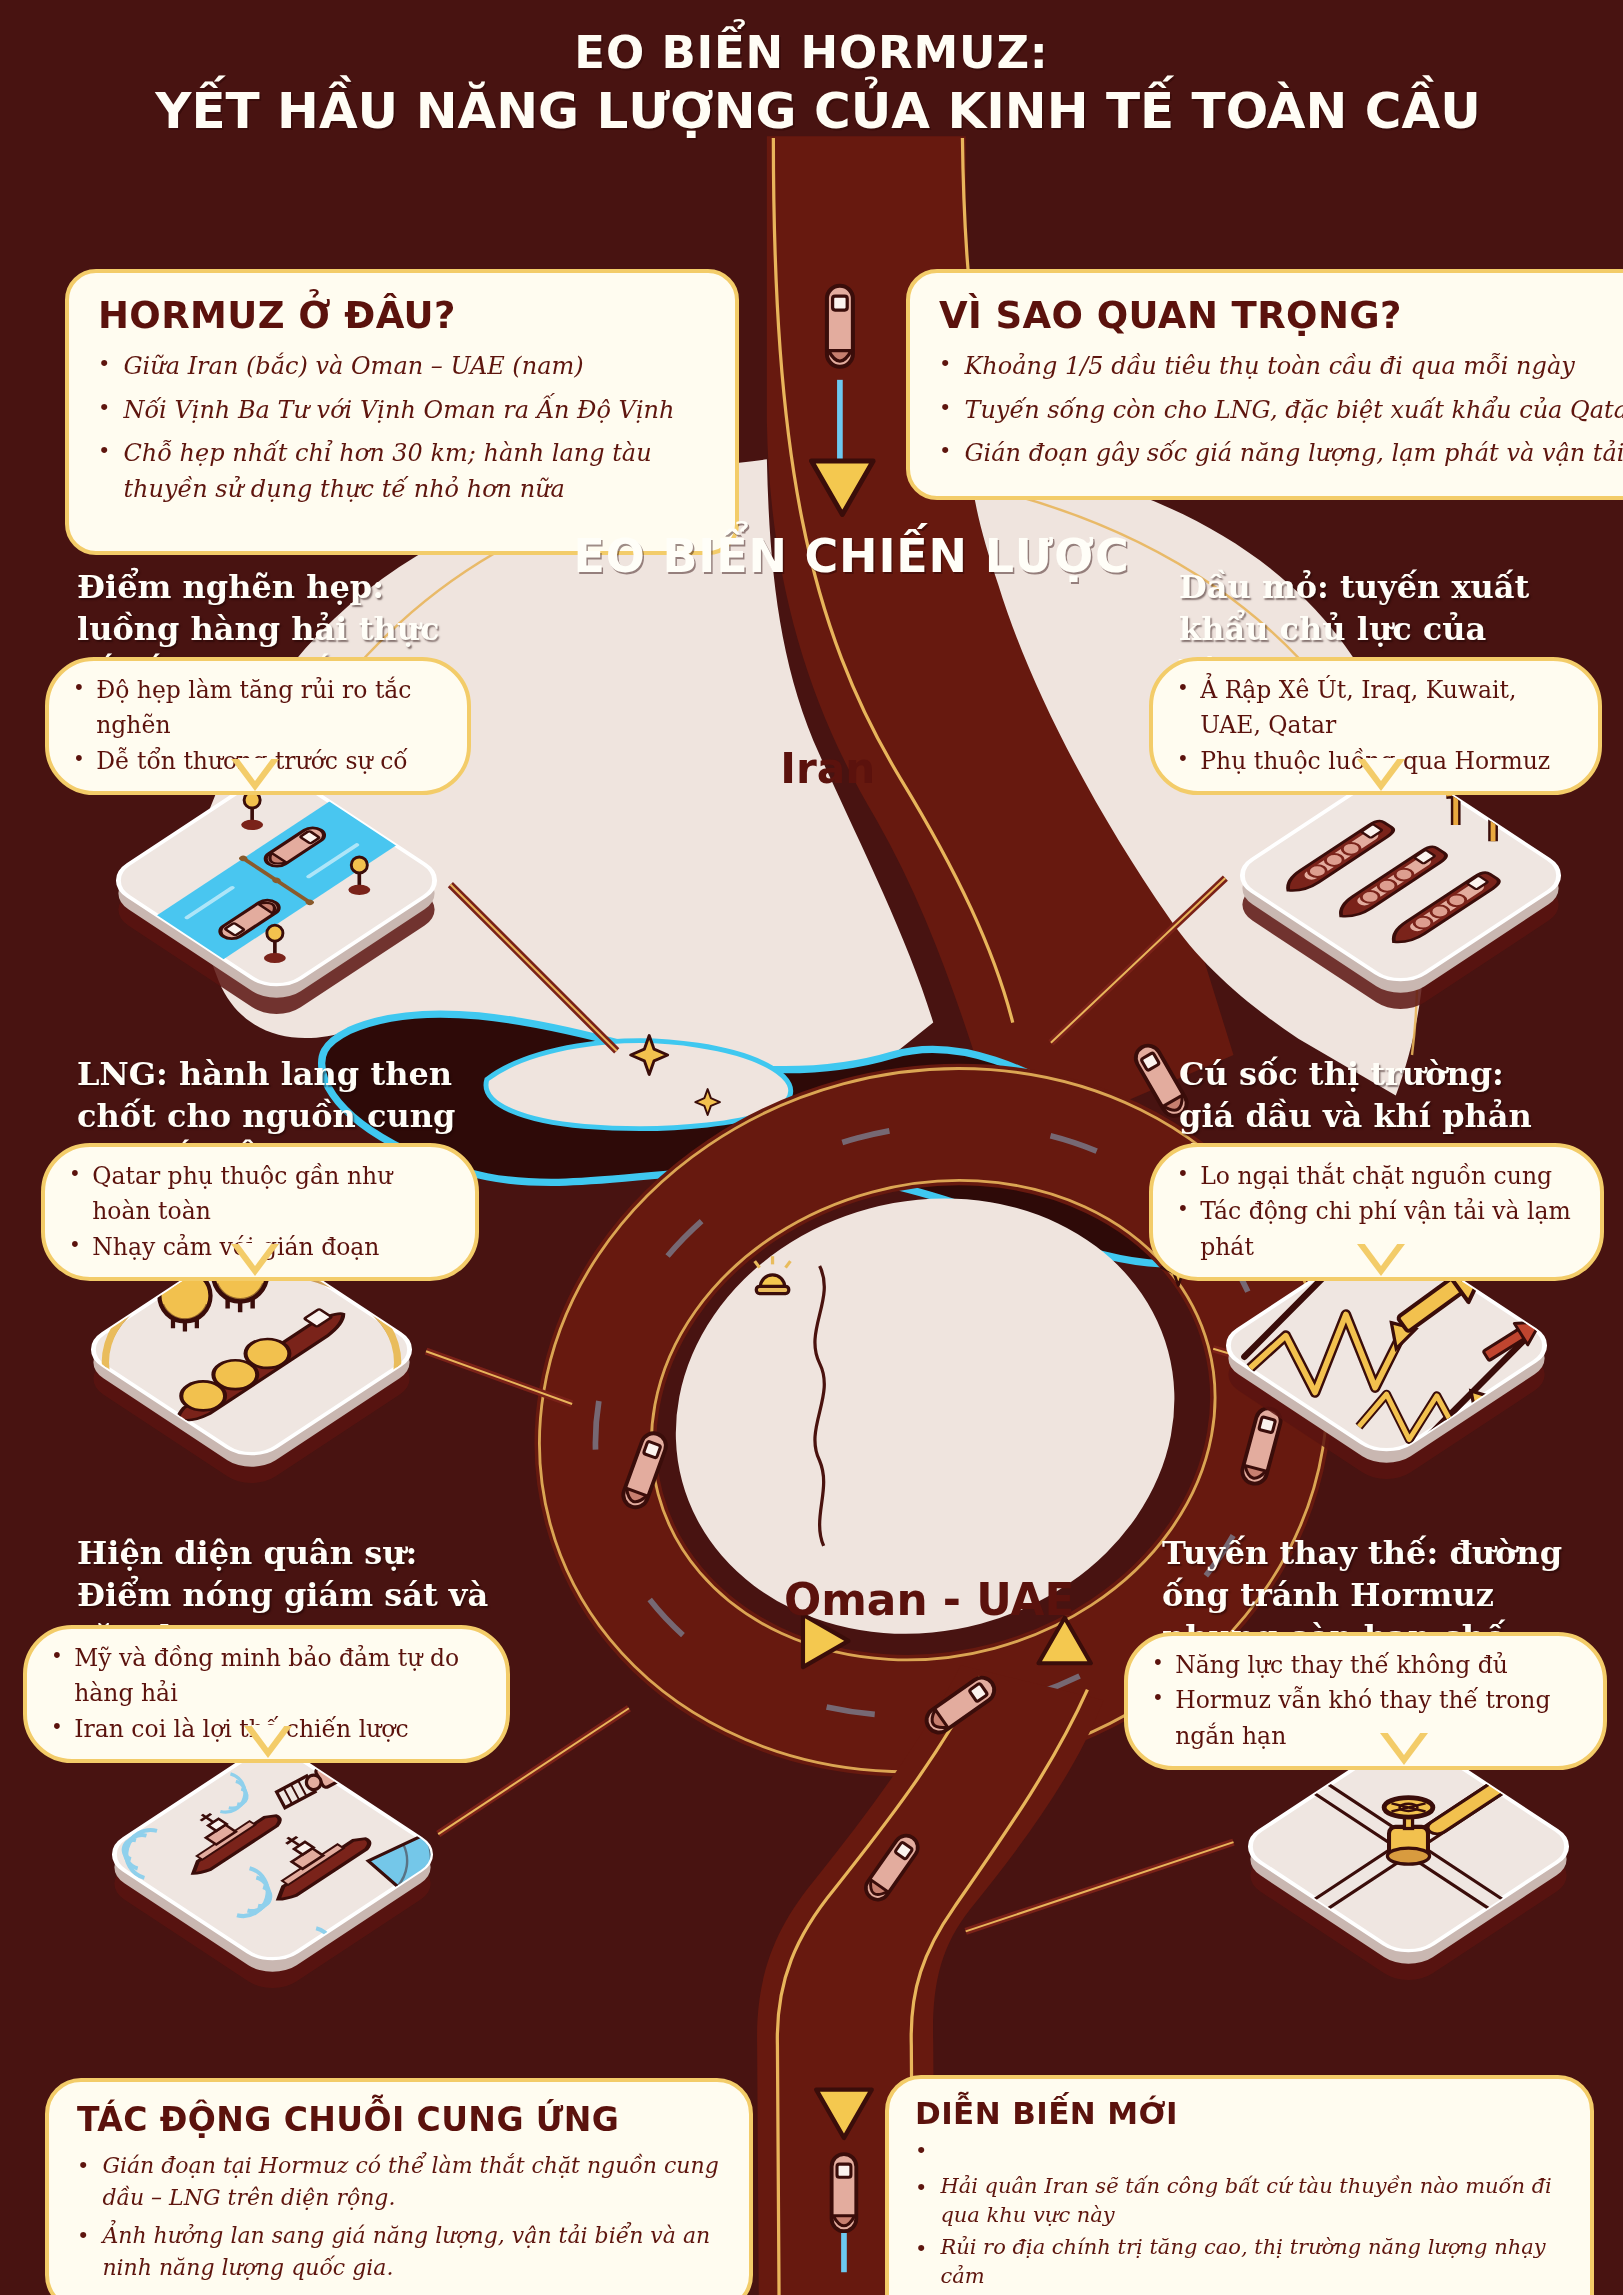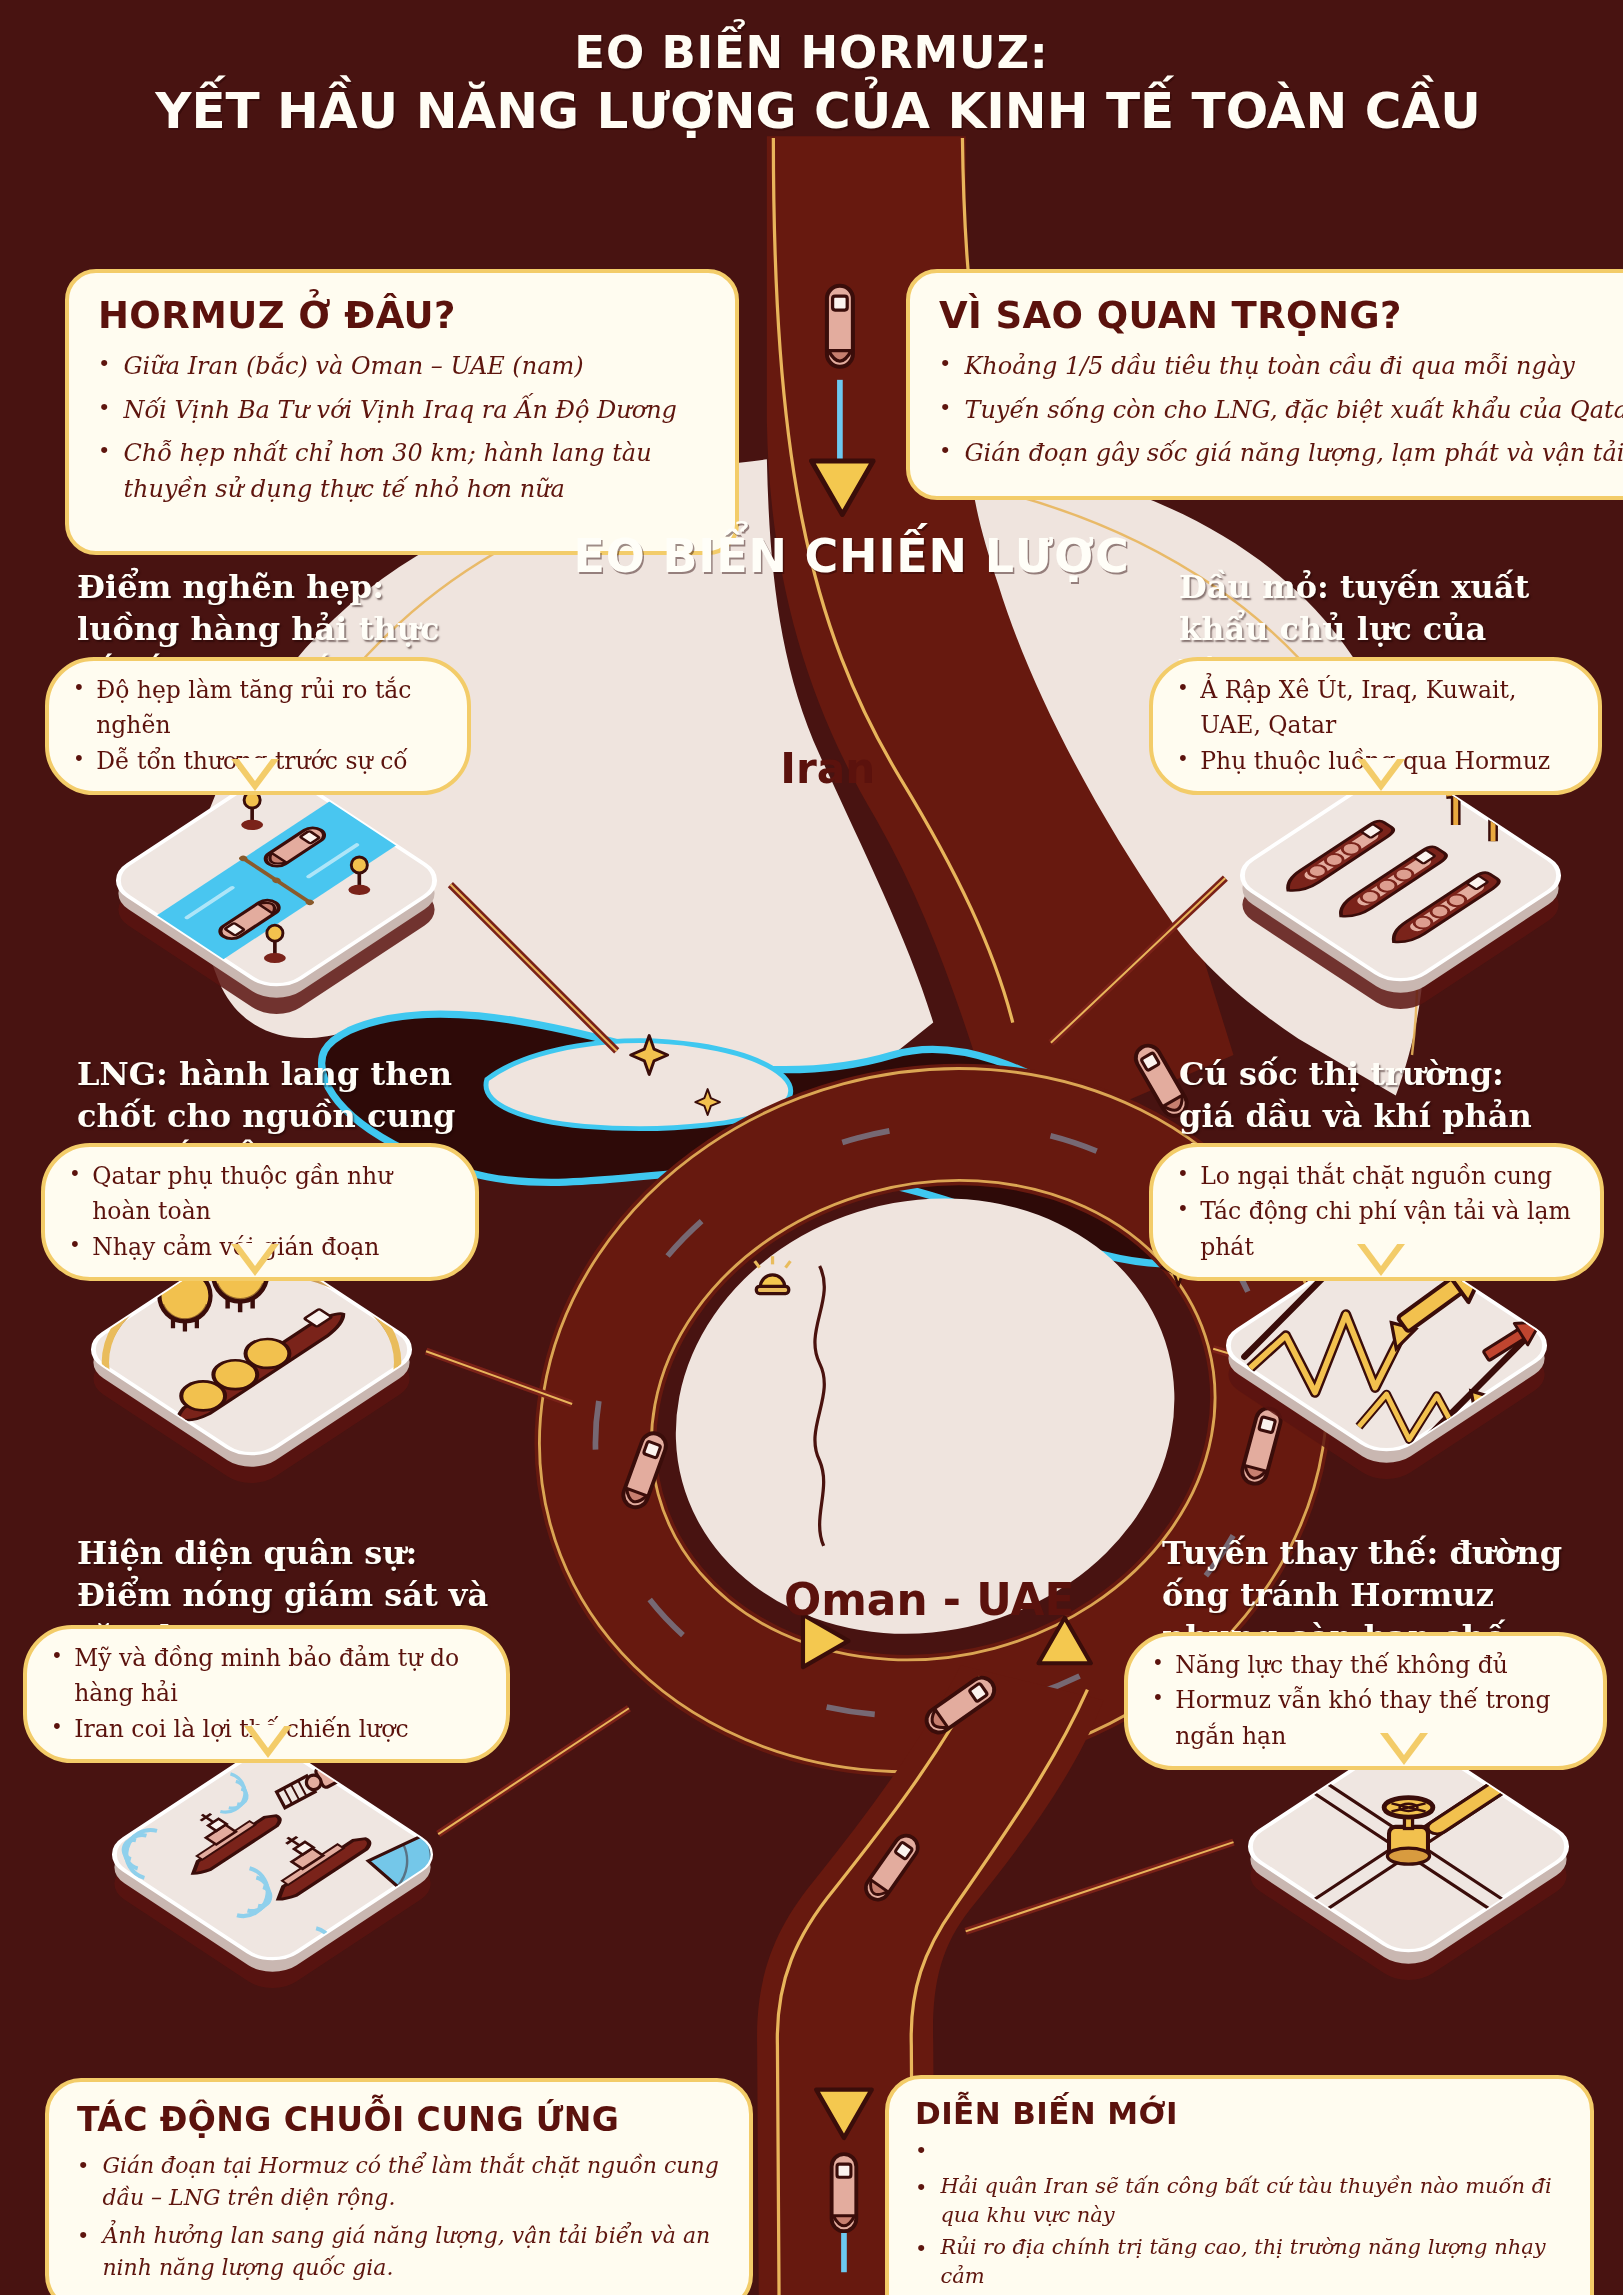"Nối Vịnh Ba Tư với" span { text: Iraq ra Ấn Độ Dương -> Oman ra Ấn Độ Vịnh }
